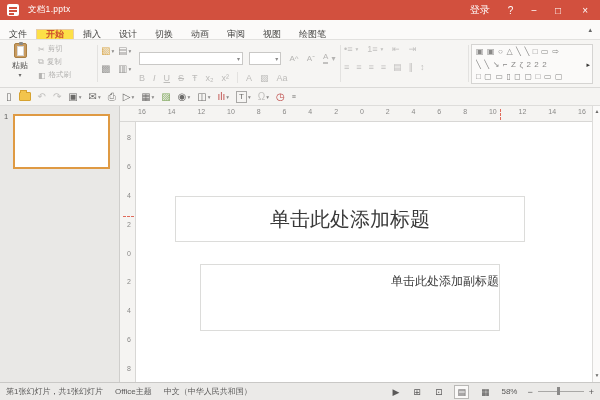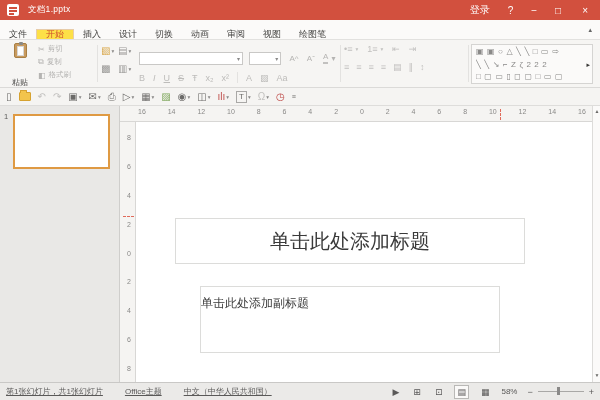"开始" .tab.active { font-weight: none -> bold }
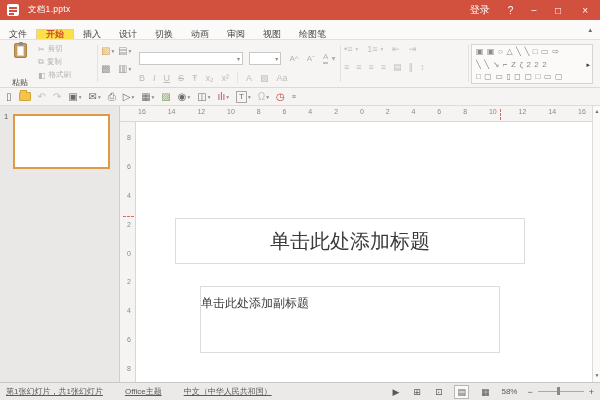"粘贴" .g-paste .lbl { margin-top: 19px -> 2px }
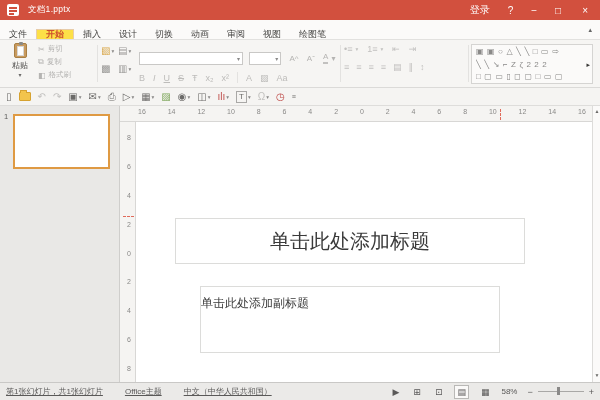"单击此处添加标题" .ph { margin-top: 22px -> none; text-align: left -> right }
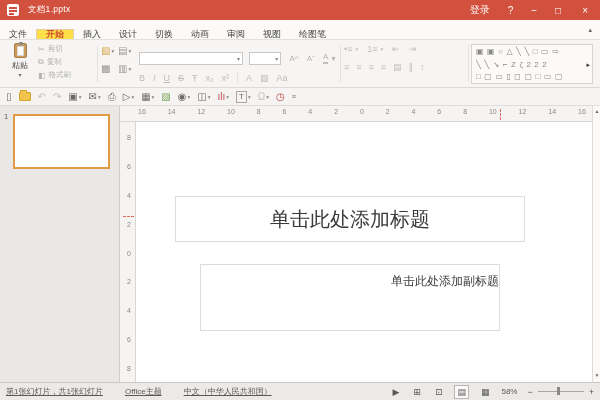"第1张幻灯片，共1张幻灯片" .st-left { gap: 22px -> 12px; text-decoration: underline -> none }
